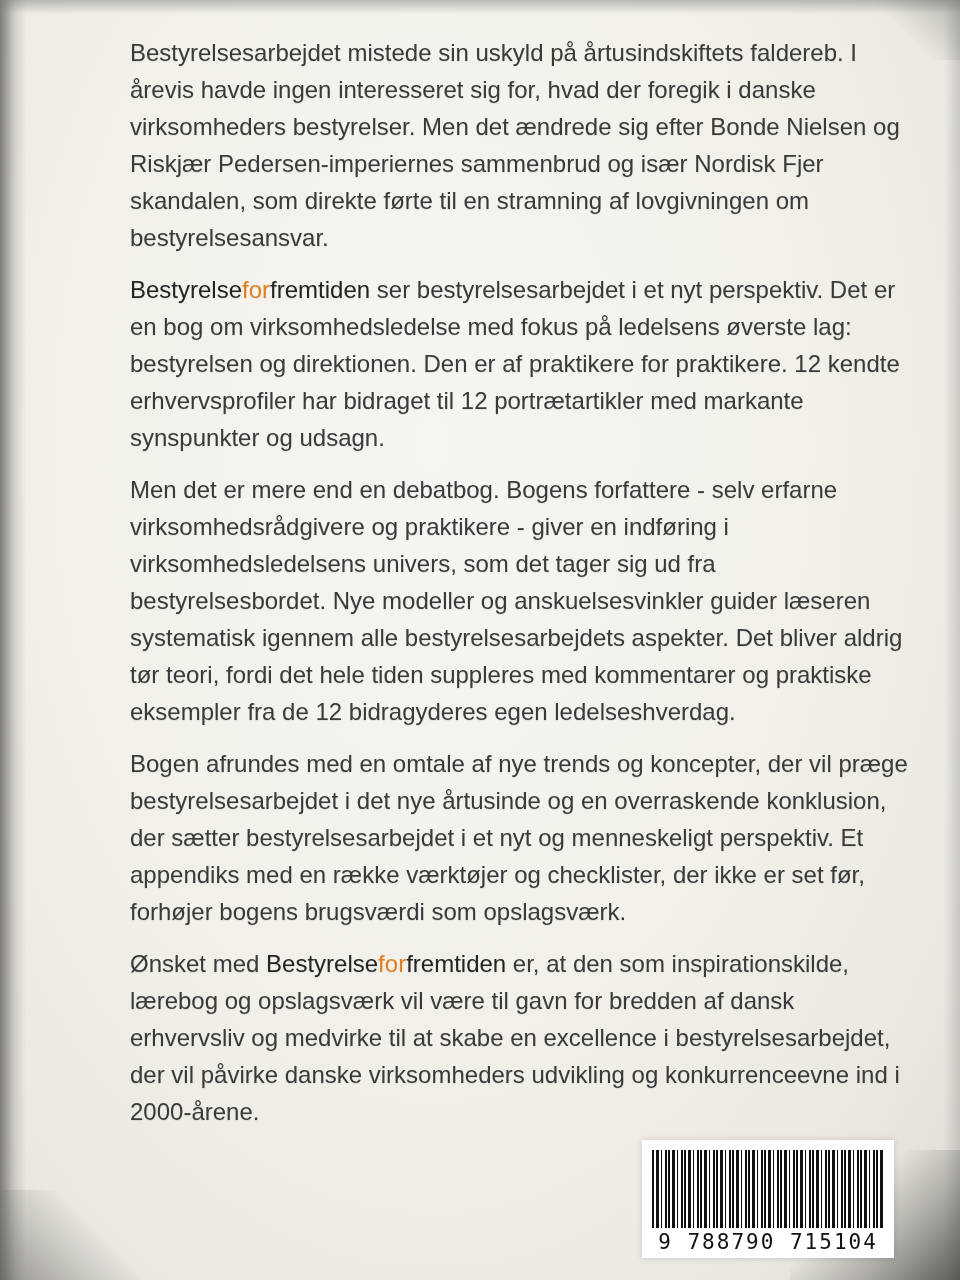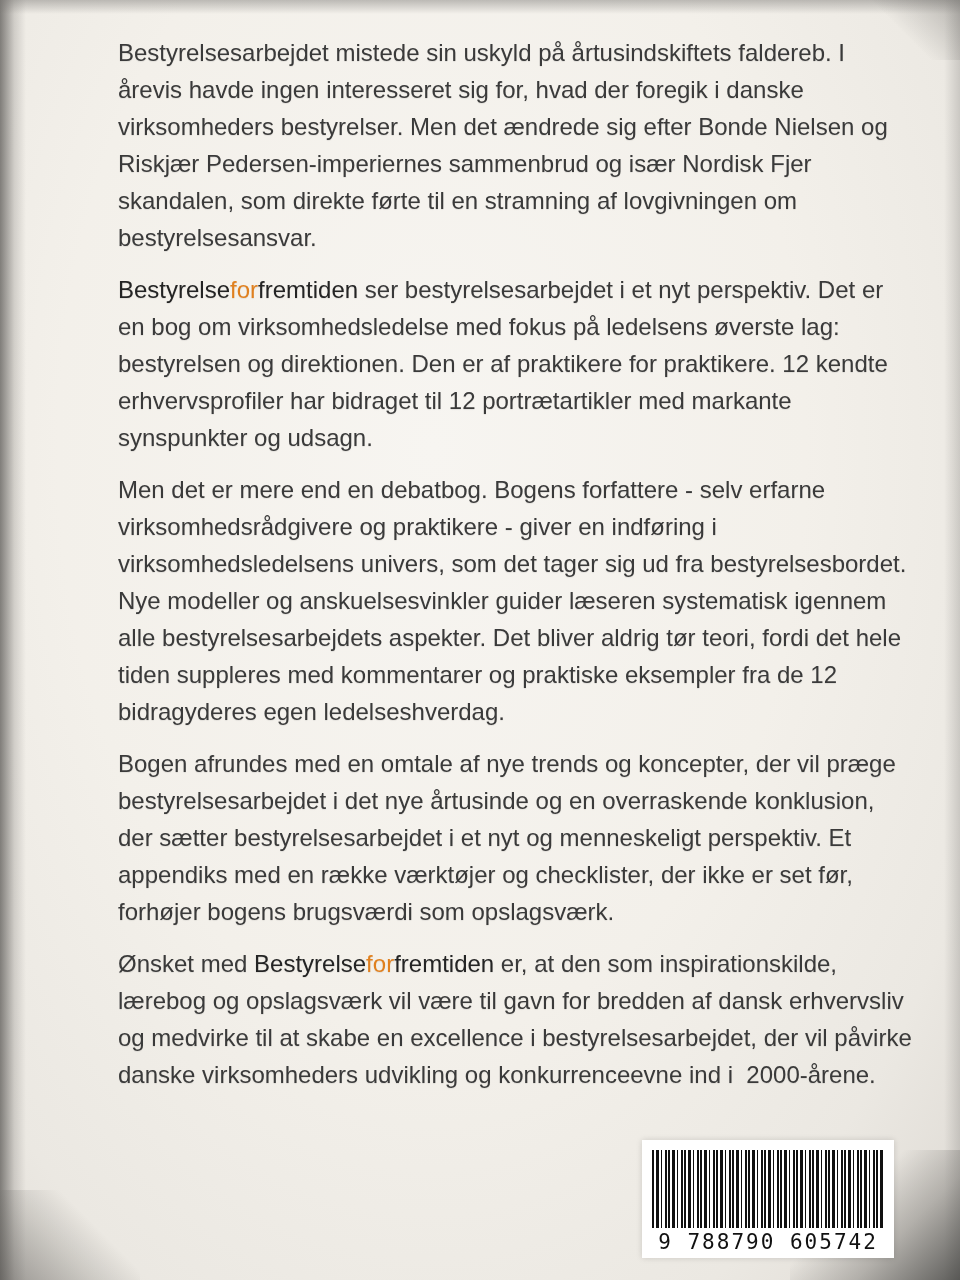"Bestyrelsesarbejdet mistede sin uskyld" .blurb p { margin: 0 0 15px 0 -> 0 0 15px 12px }
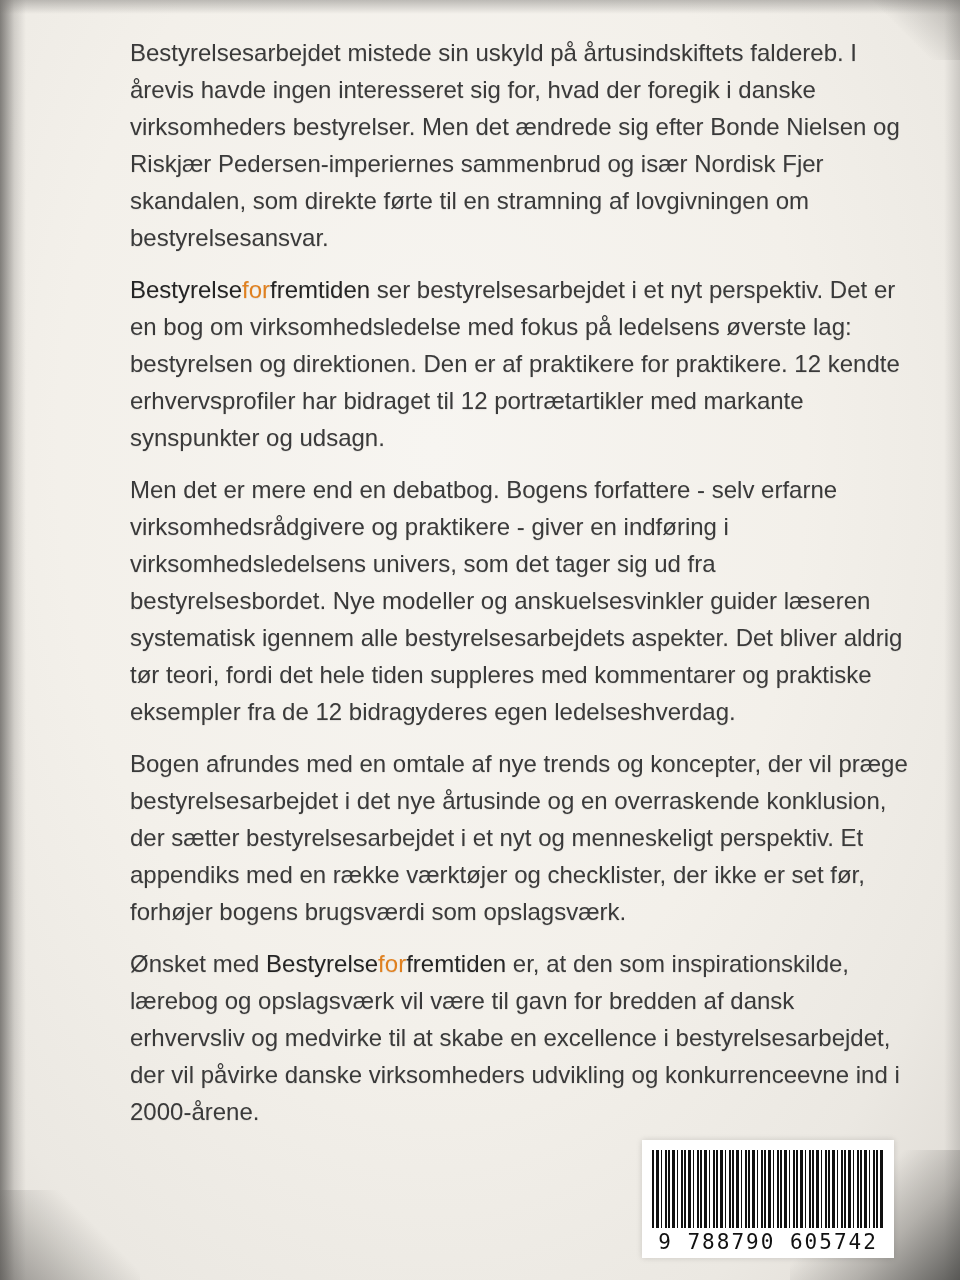"9 788790 605742" div.num { text: 605742 -> 715104 }
